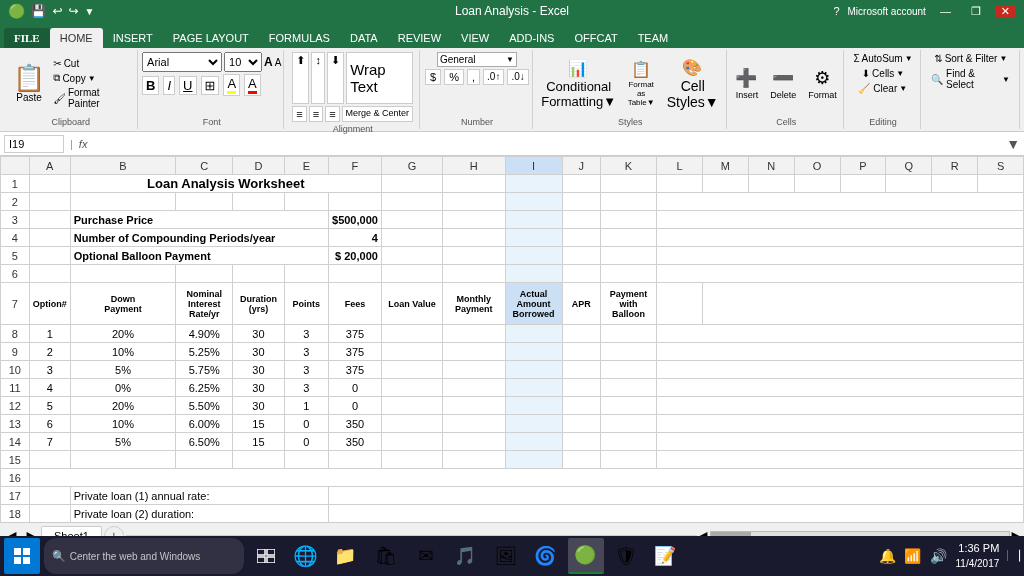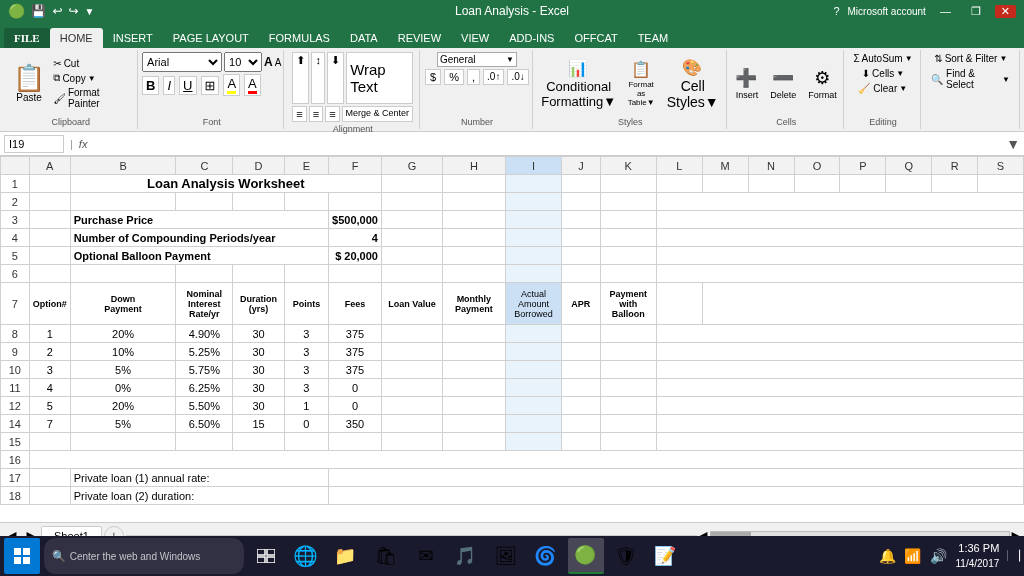"Actual" td.tbl-header { font-weight: normal -> bold }
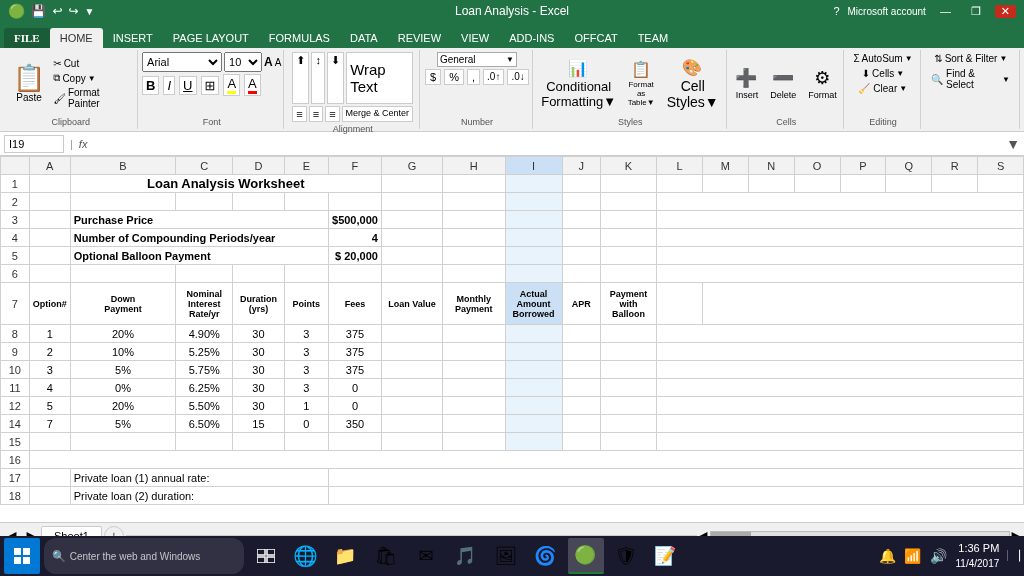"13" tr { html: none -> <tr> <td>13</td> <td>6</td> <td>10%</td> <td>6.00%</td> <td>15</td> <td>0</td> <td>350</td> <td></td> <td></td> <td></td> <td></td> <td></td> <td></td> </tr> }
